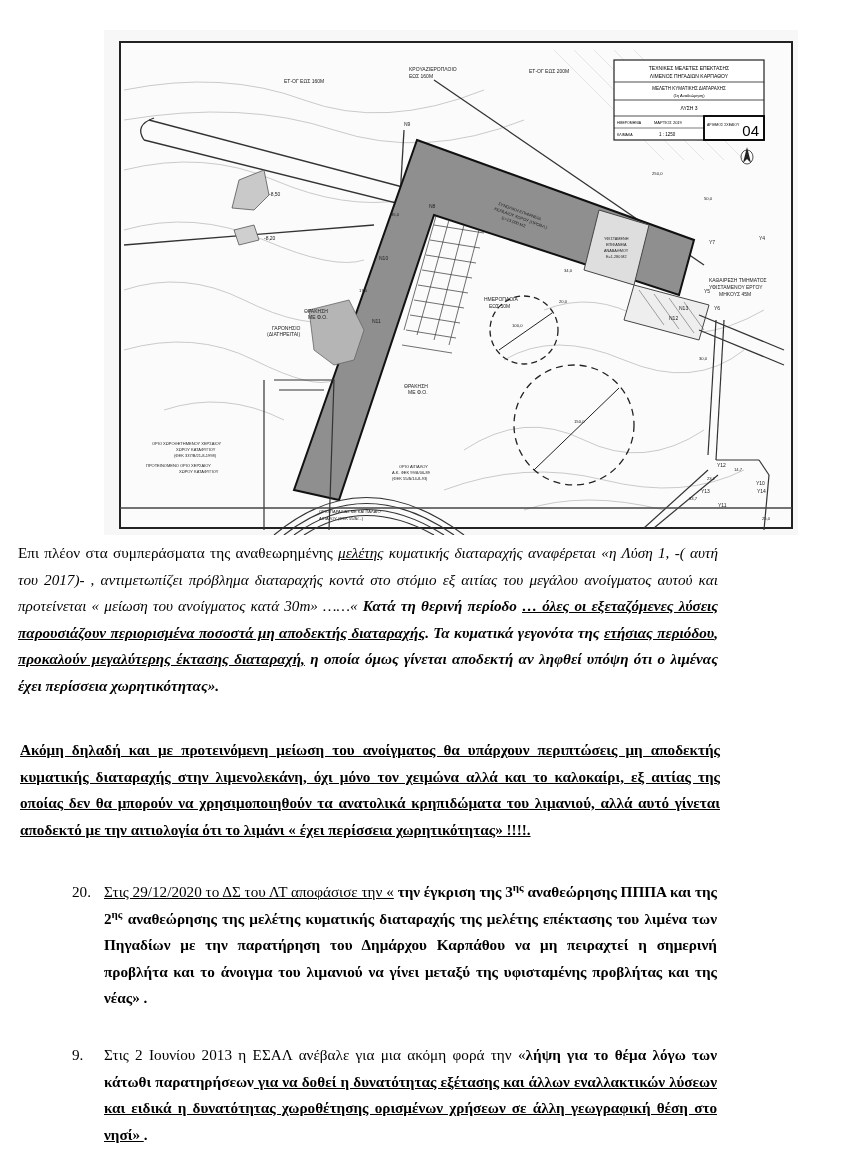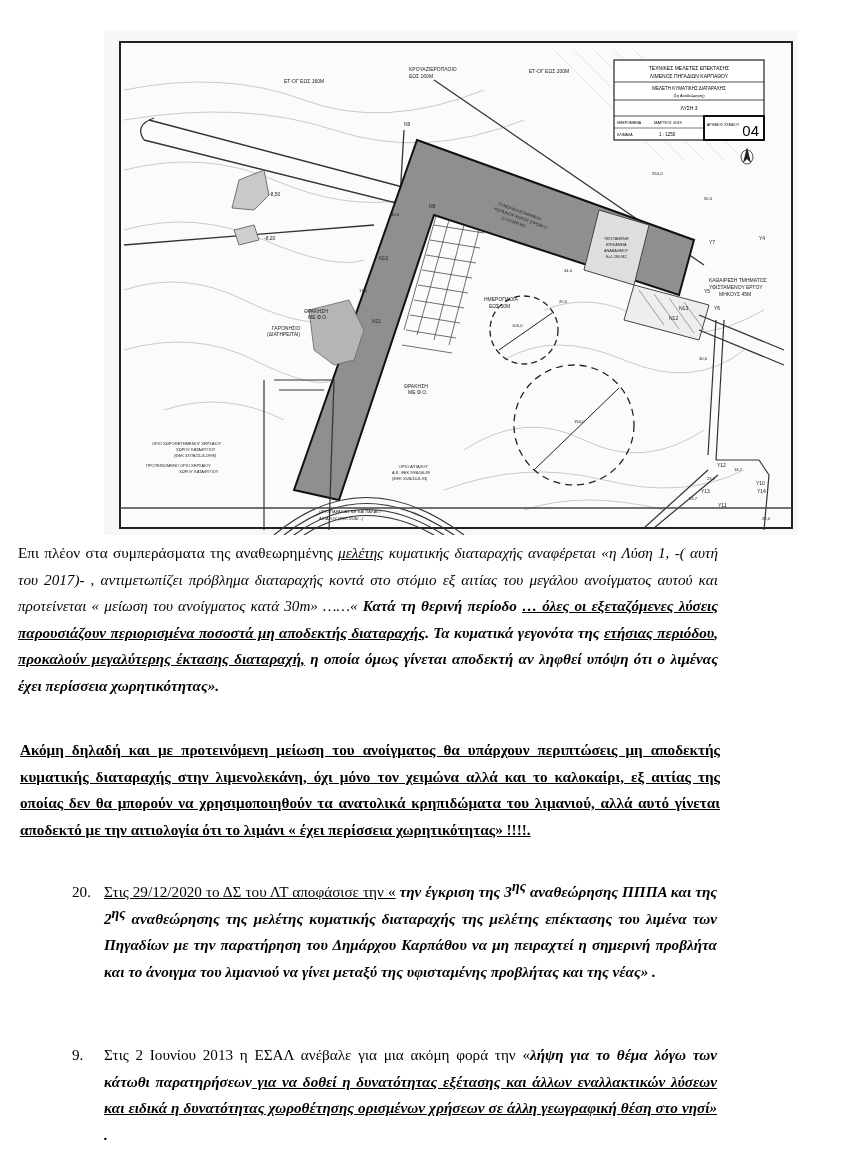"την έγκριση της 3" .b { font-style: italic -> none }
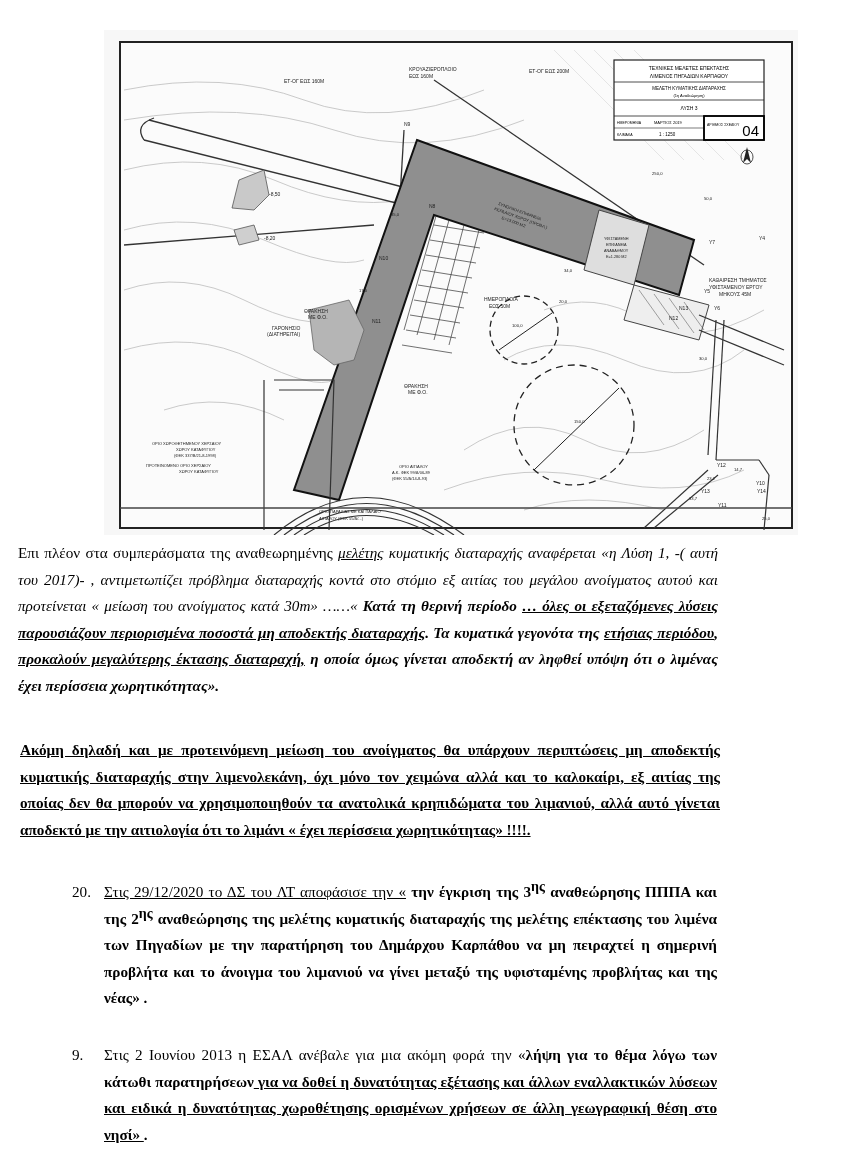"ης" sup { font-size: 14px -> 11px }
